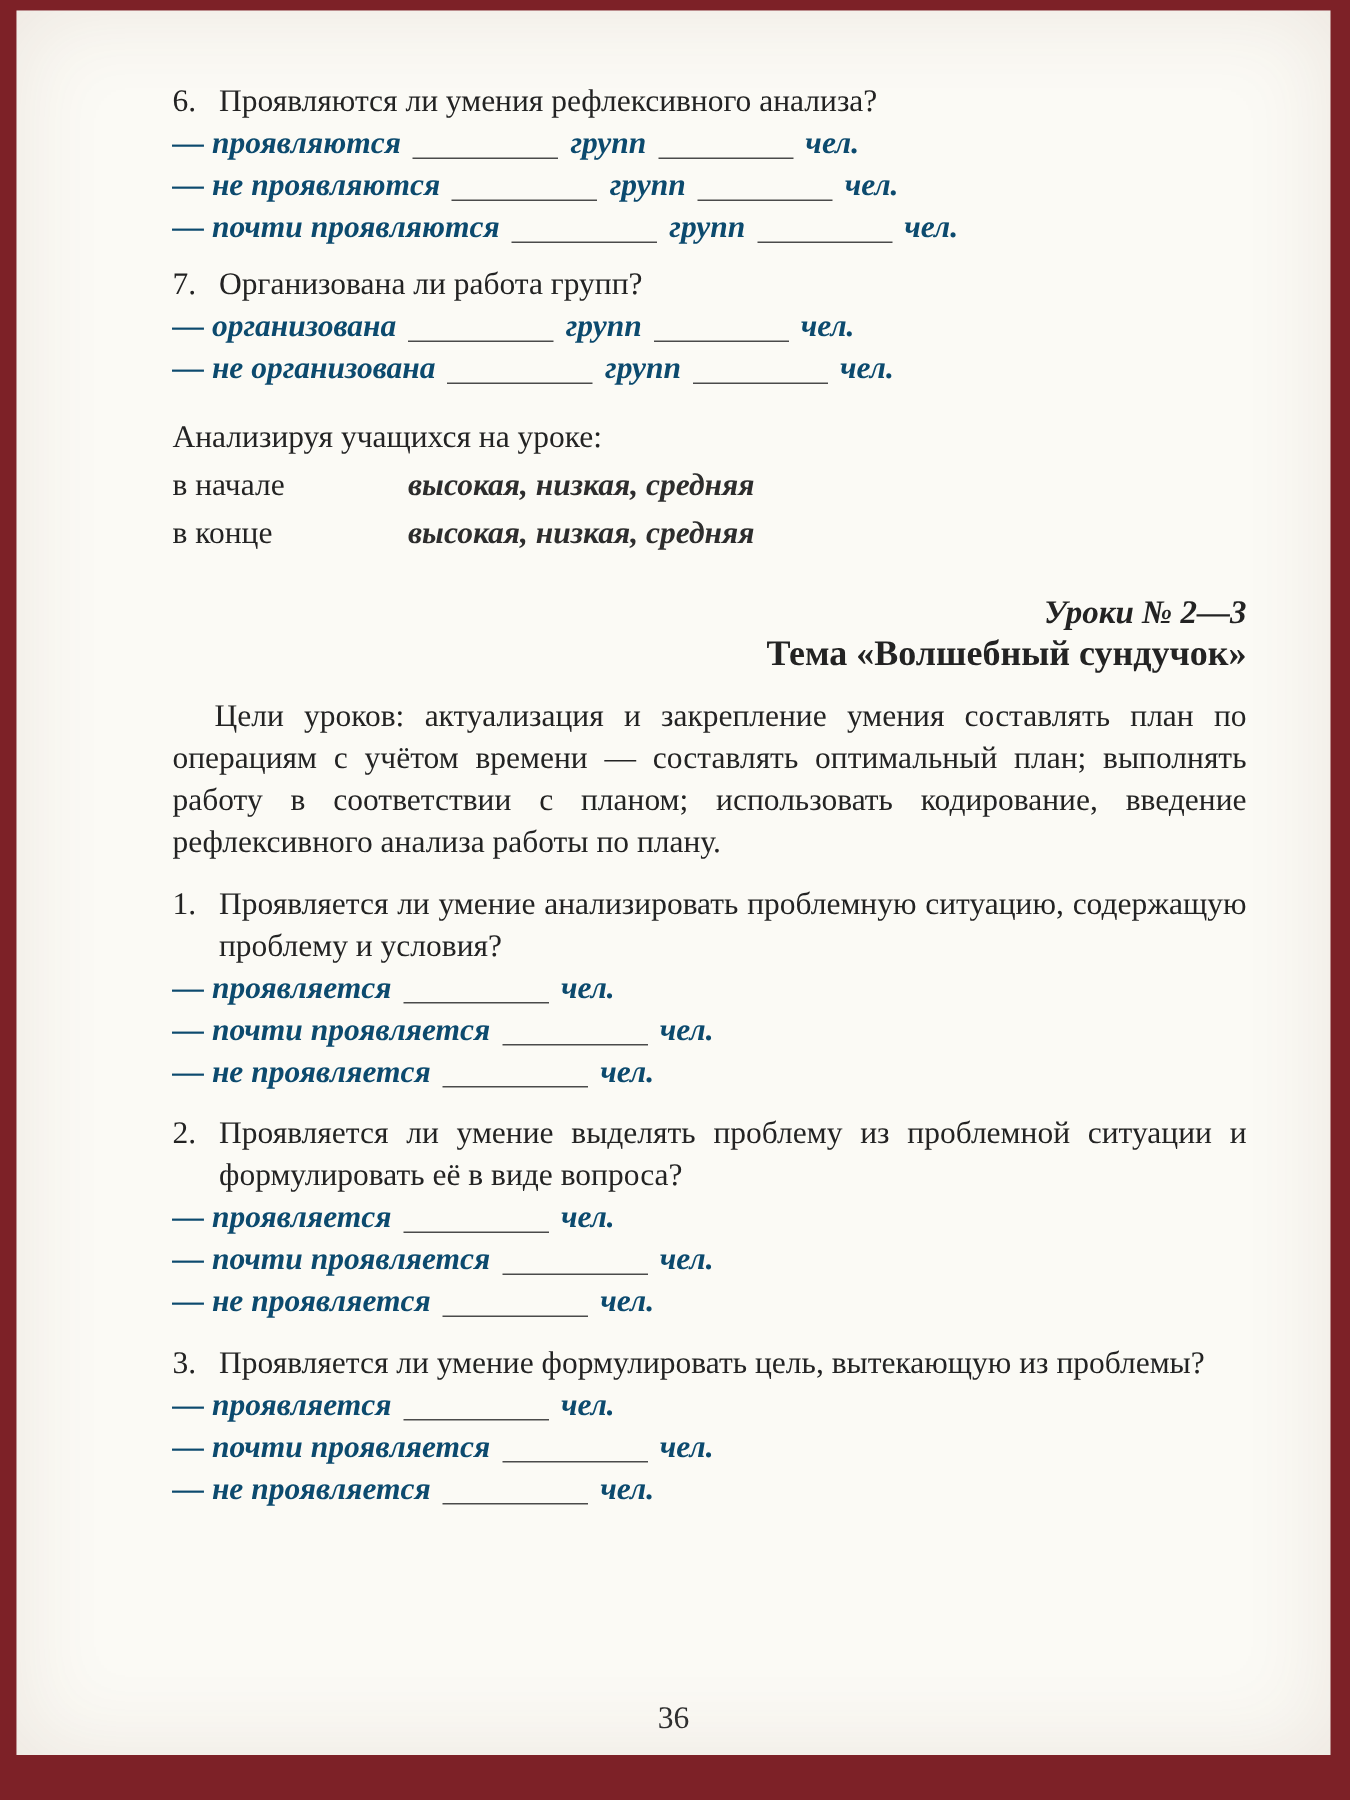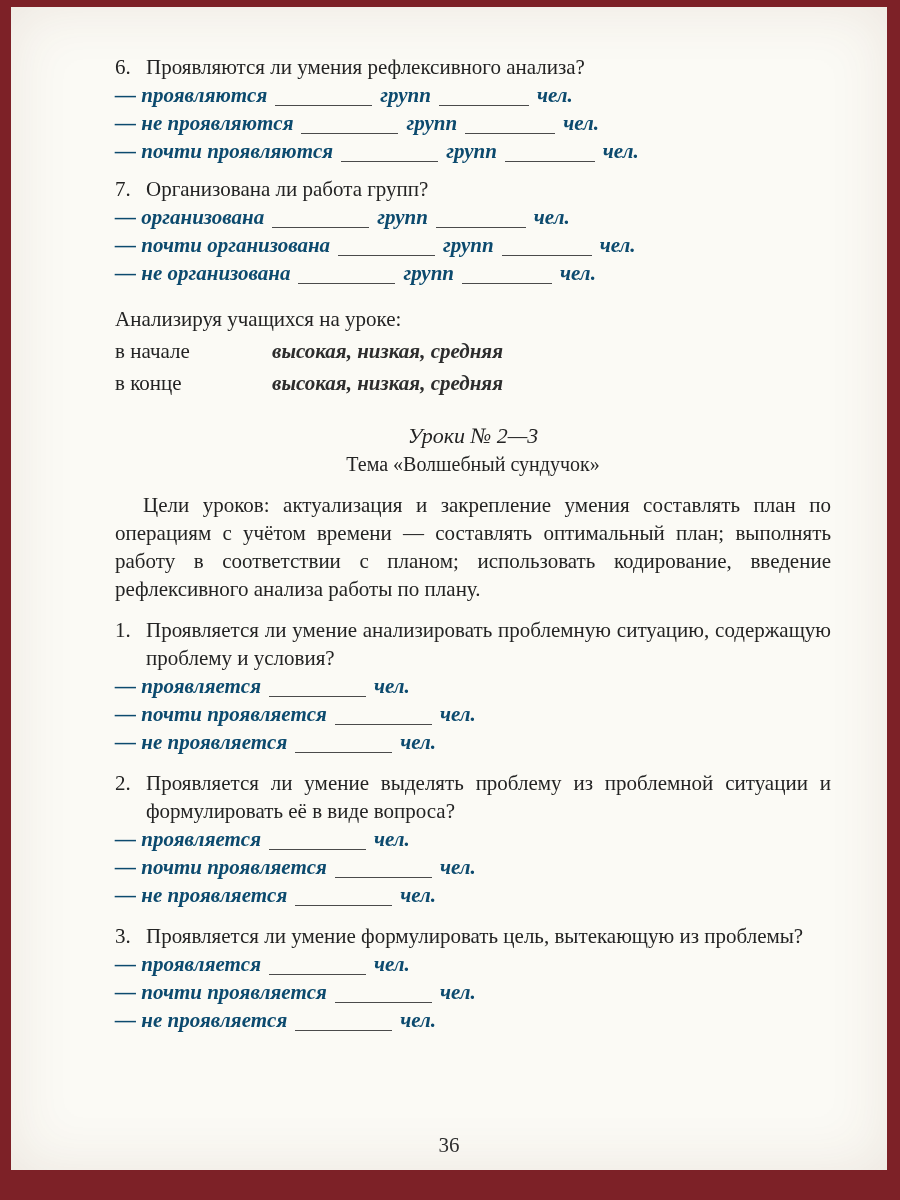"— почти организована групп чел." div.fill-line { html: <div> <span>— почти организована</span><span></span><span>групп</span><span></span><span>чел.</span> </div> -> none }
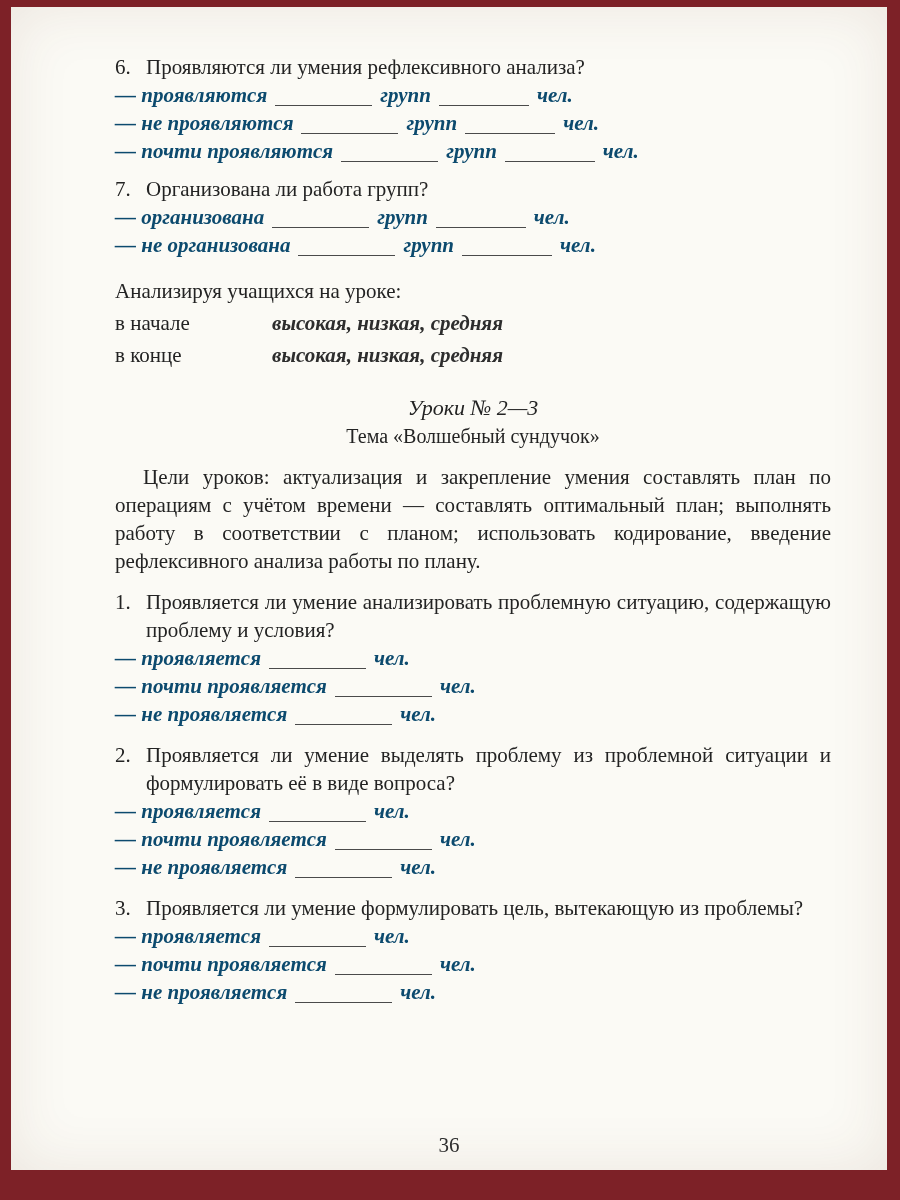"Уроки № 2—3" .headings { font-weight: normal -> bold; text-align: center -> right }
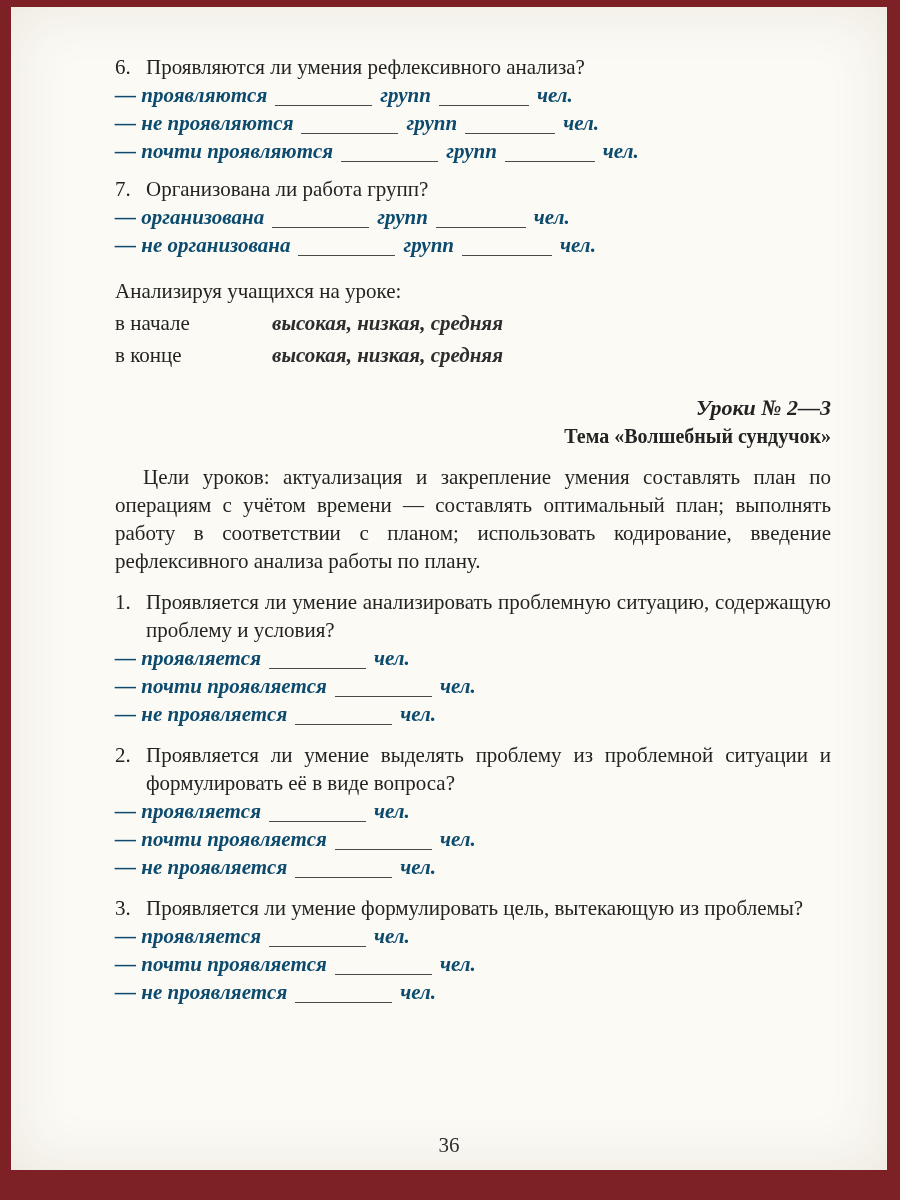"Тема «Волшебный сундучок»" .h2 { font-size: 20px -> 24px }
